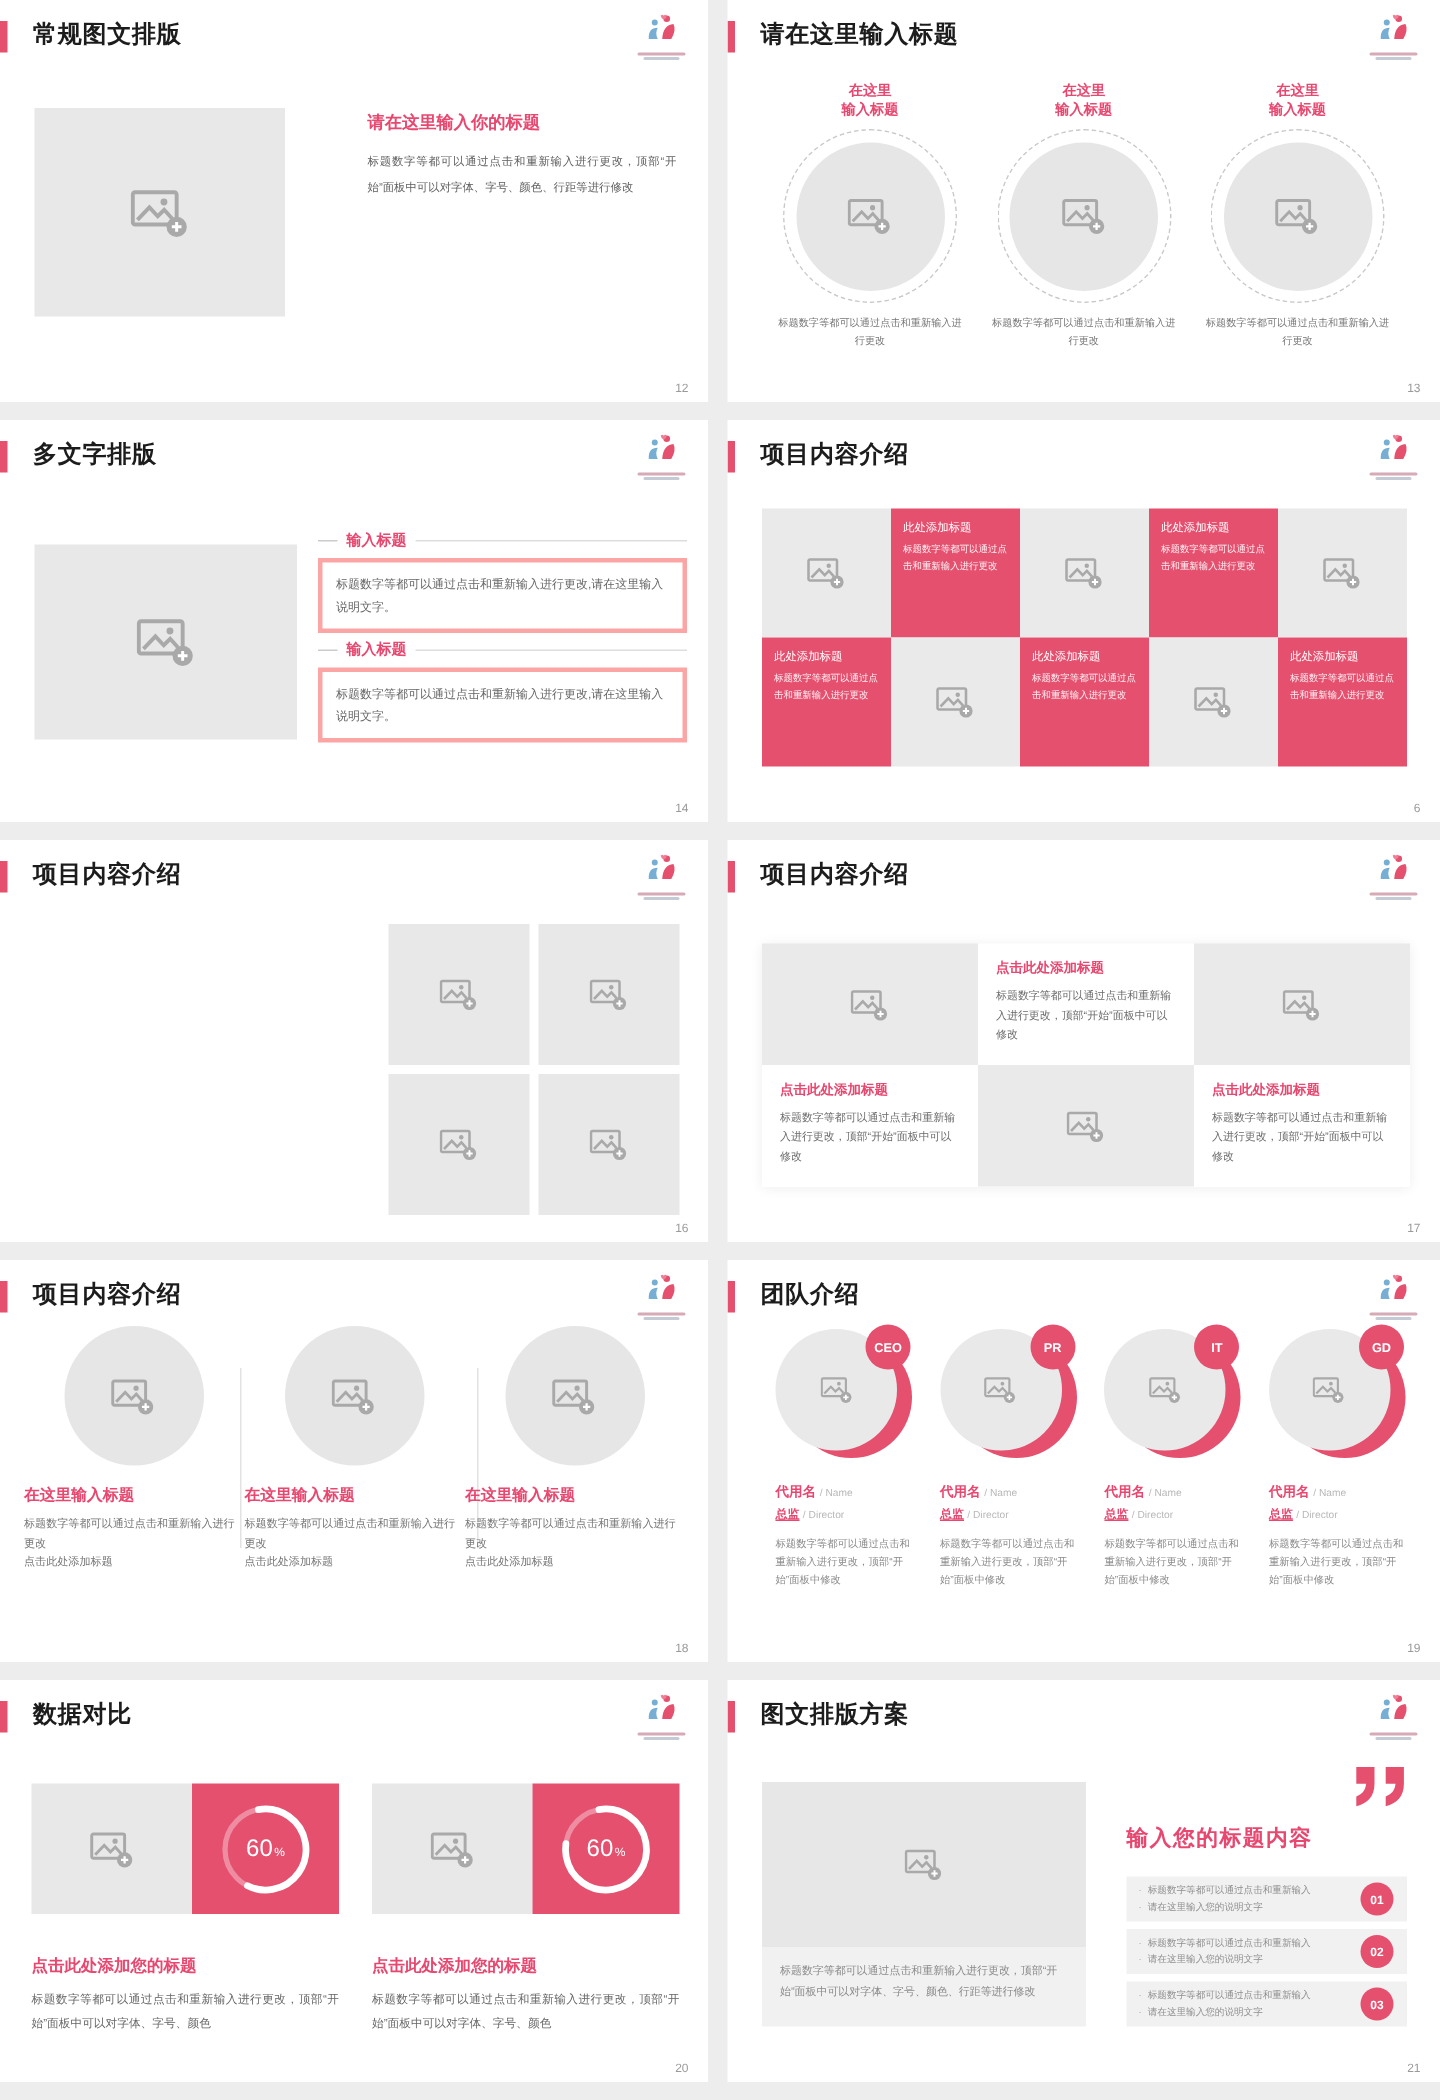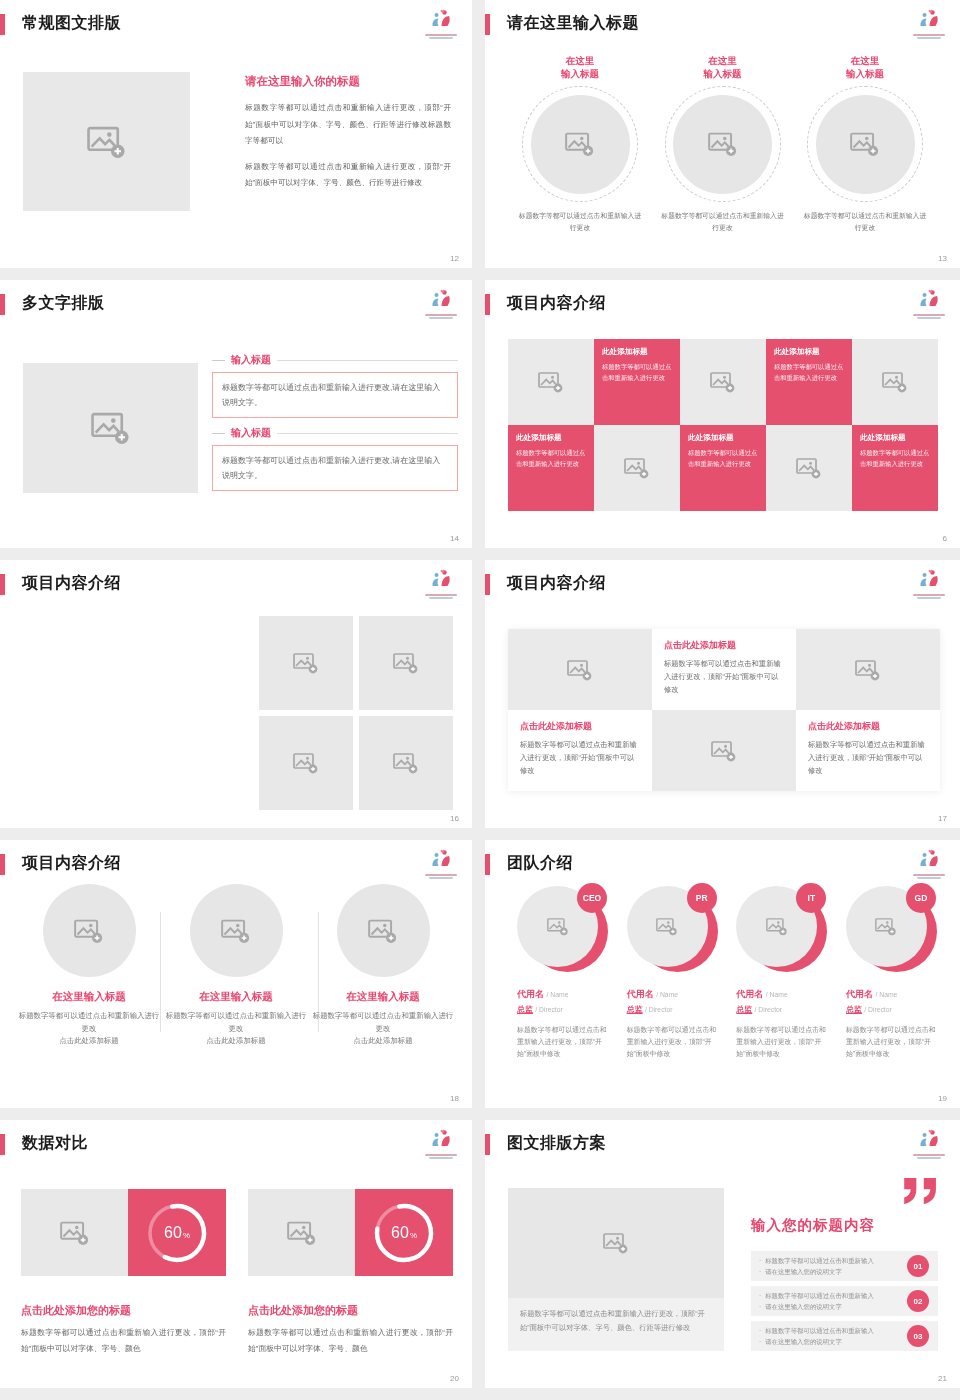"标题数字等都可以通过点击和重新输入进行更改，顶部“开始”面板中可以对字体、字号、颜色、行距等进行修改标题数字等都" div.s12-p { html: <div>标题数字等都可以通过点击和重新输入进行更改，顶部“开始”面板中可以对字体、字号、颜色、行距等进行修改标题数字等都可以</div> -> none }
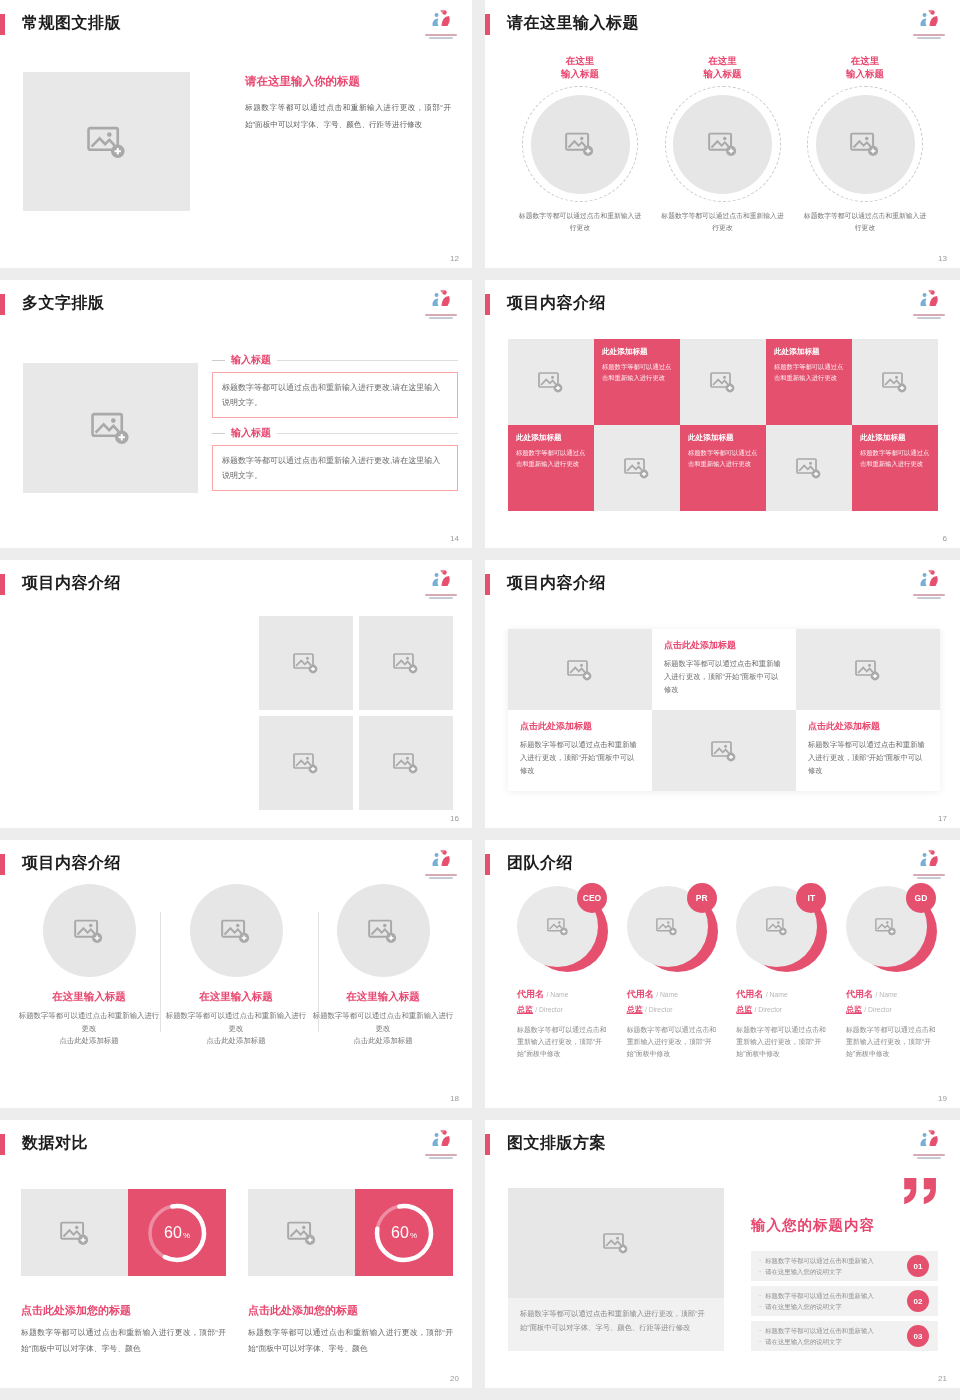"此处添加标题" .cp-t { font-weight: bold -> normal }
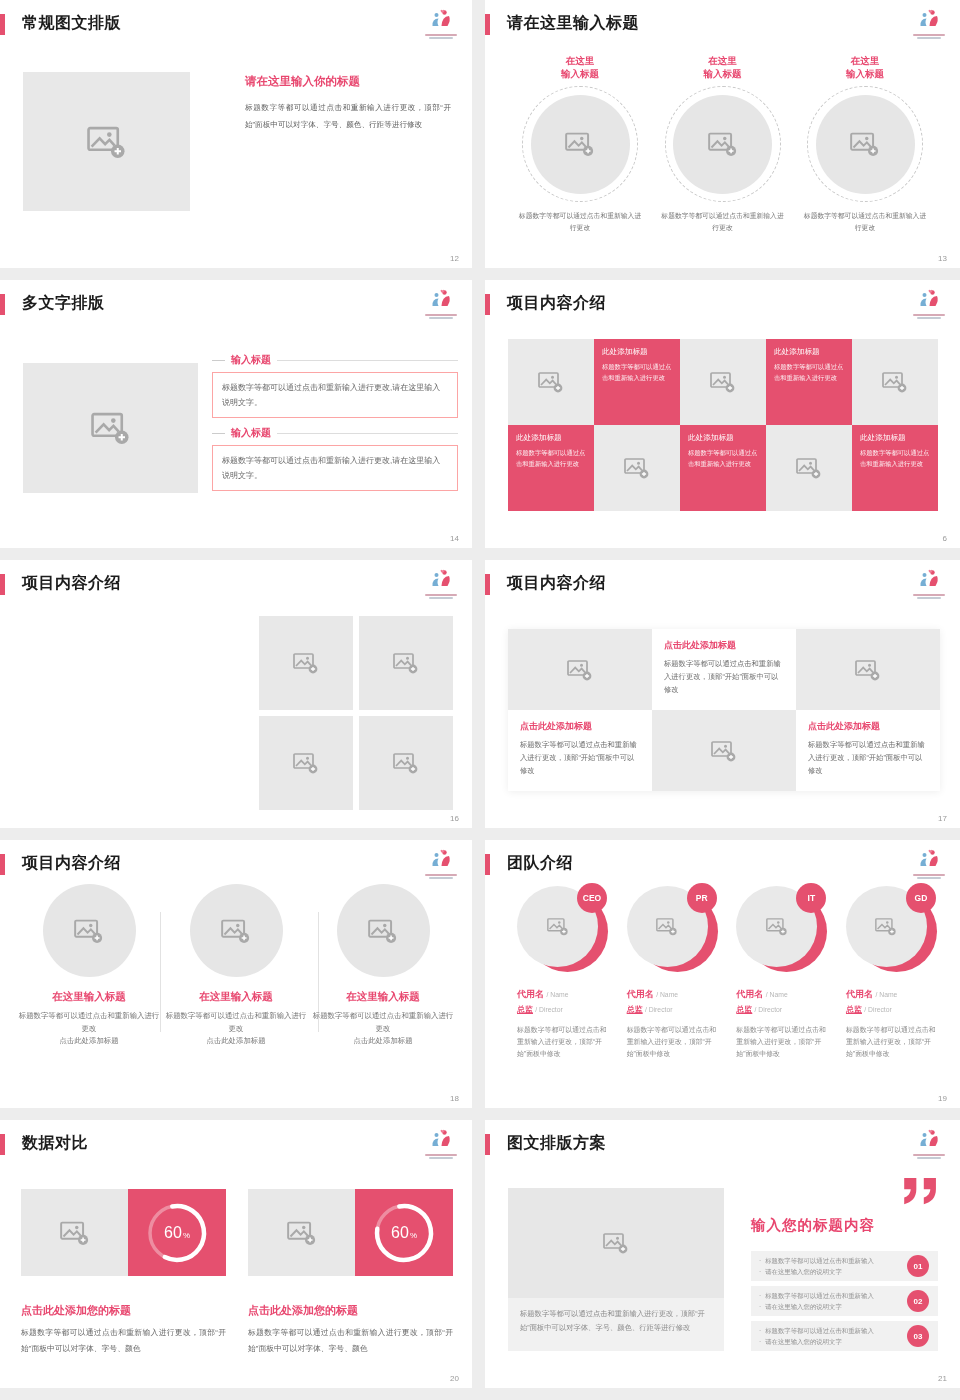"标题数字等都可以通过点击和重新输入进行更改,请在这里输入说明文字。" .s14-box { border: 1px solid #fca5a5 -> 3px solid #fca5a5 }
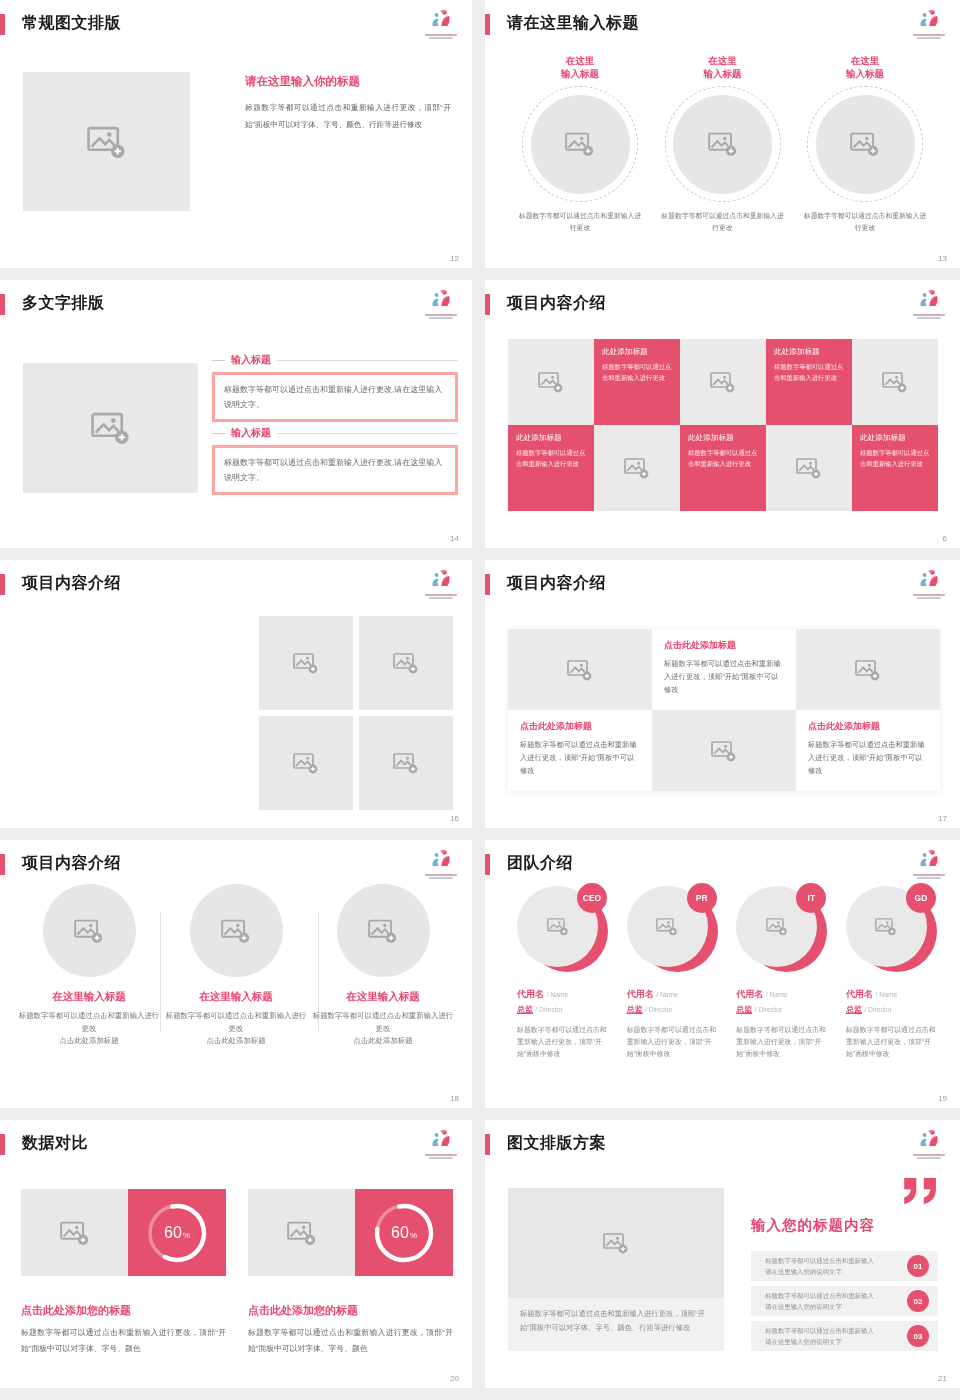"在这里输入标题" .s18-item { text-align: center -> left }
